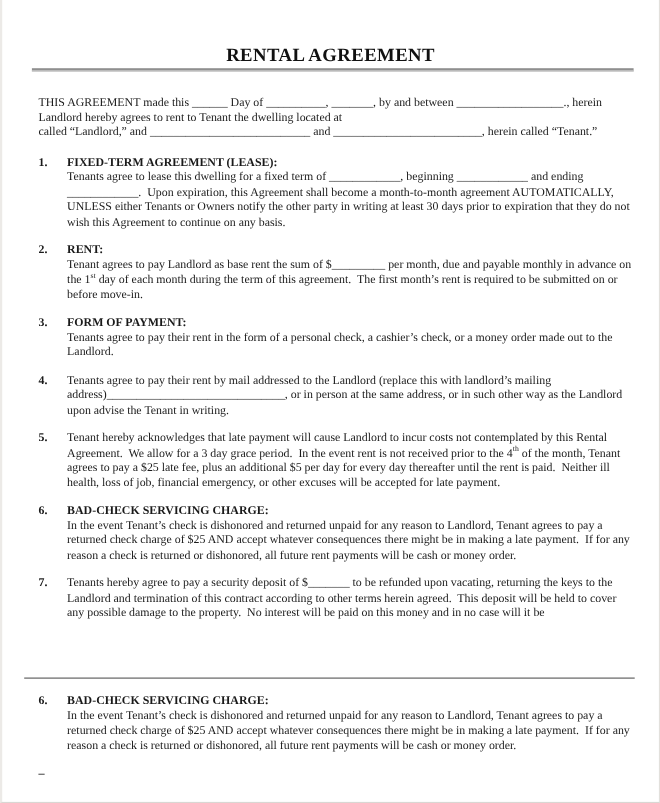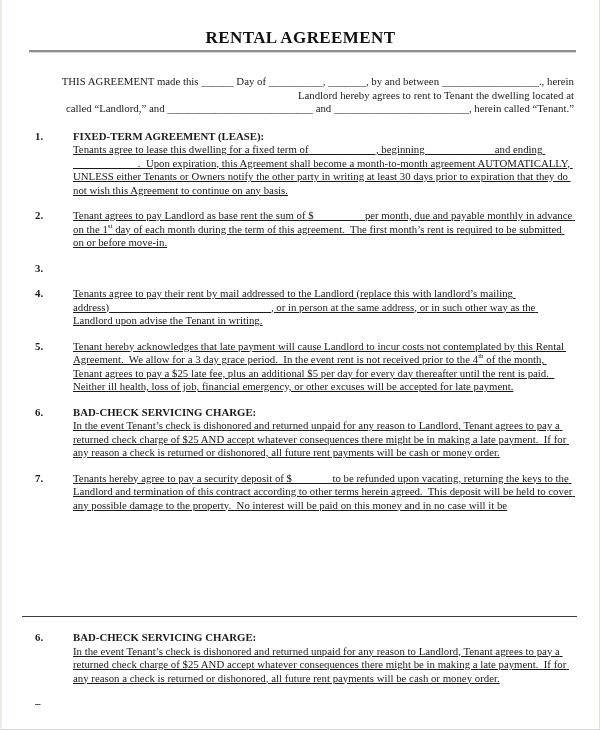"RENTAL AGREEMENT" .doc-title { padding-top: 28px -> 40px }
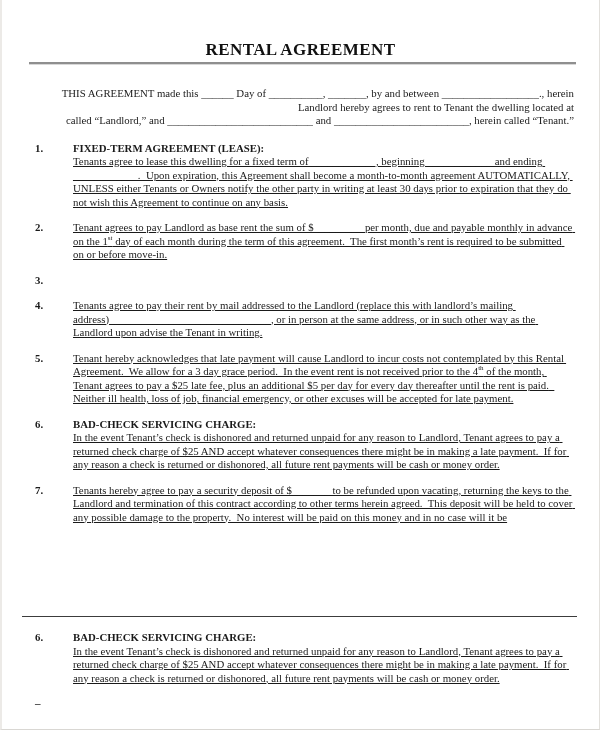"THIS AGREEMENT made this ______" .intro-line { text-align: right -> none }
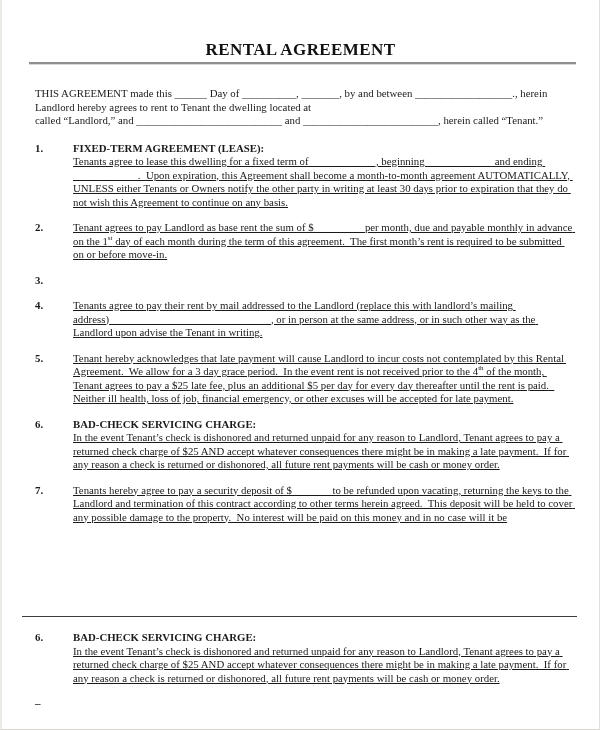"FIXED-TERM AGREEMENT (LEASE):" .sec-content { margin-left: 12px -> none }
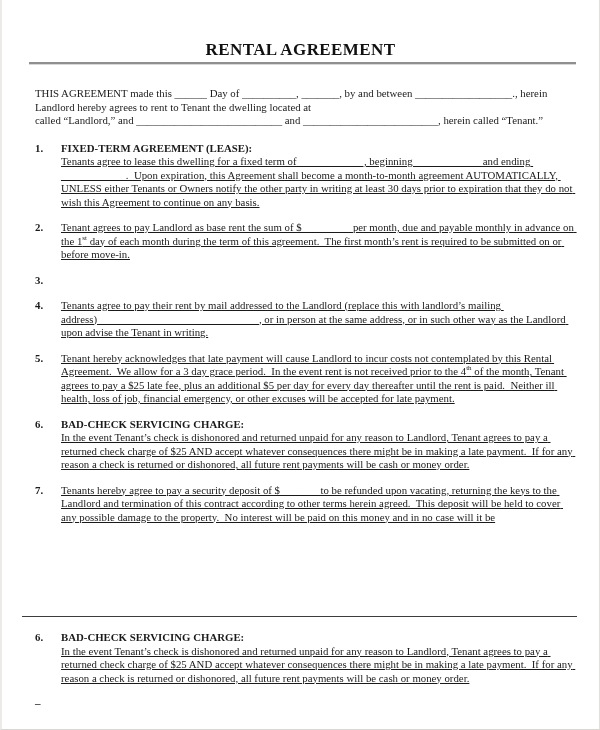"Tenants agree to lease this" .sec-body { text-decoration: underline -> none }
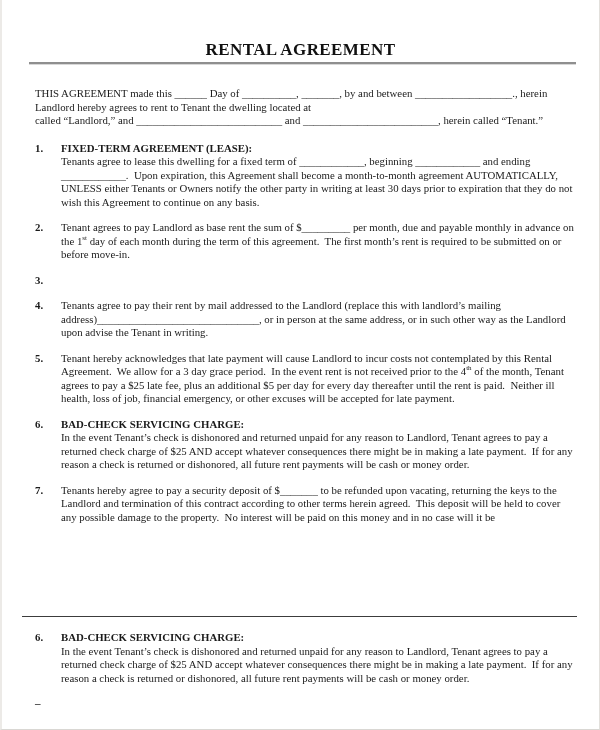"RENT:" div.sec-heading { html: none -> <div>RENT:</div> }
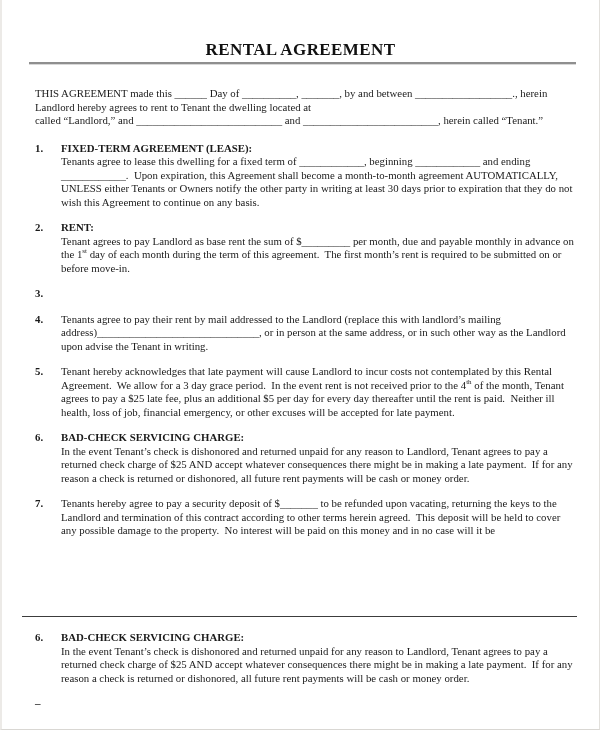"FORM OF PAYMENT:" div.sec-heading { html: none -> <div>FORM OF PAYMENT:</div> }
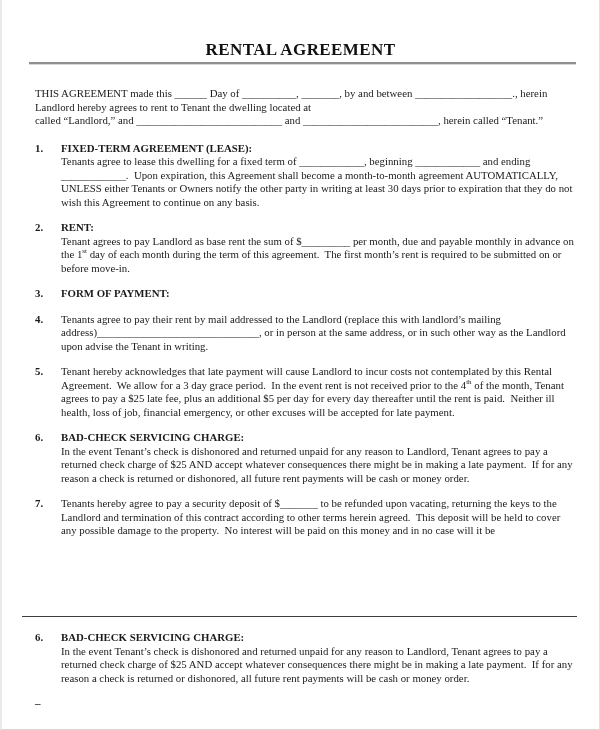"Tenants agree to pay their rent in" div.sec-body { html: none -> <div><span>Tenants agree to pay their rent in the form of a personal check, a cashier’s check, or a money order made out to the Landlord.</span></div> }
